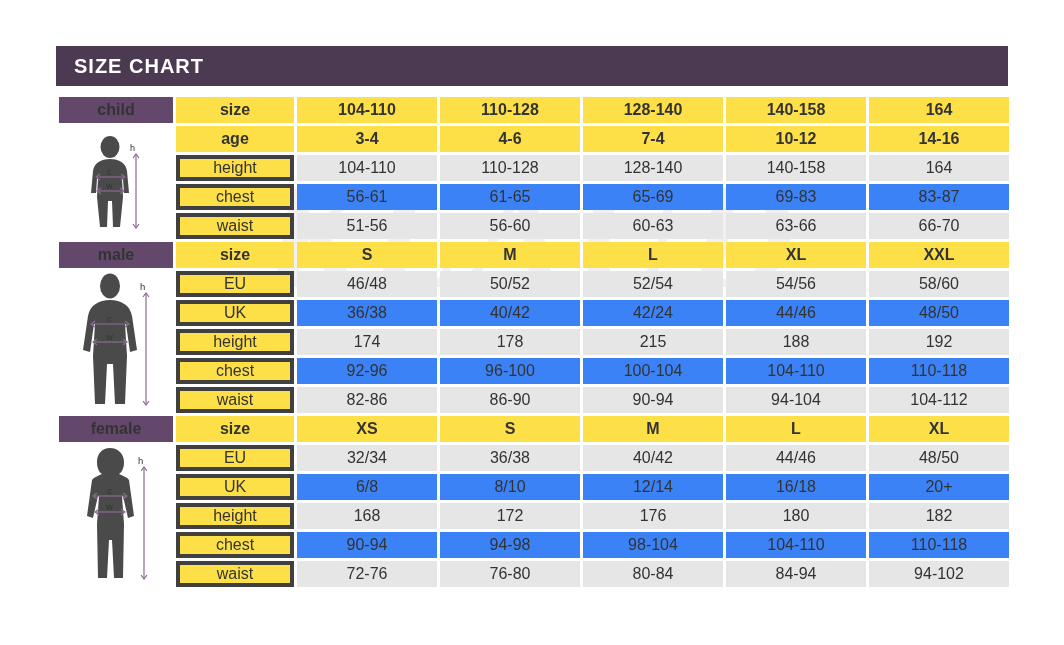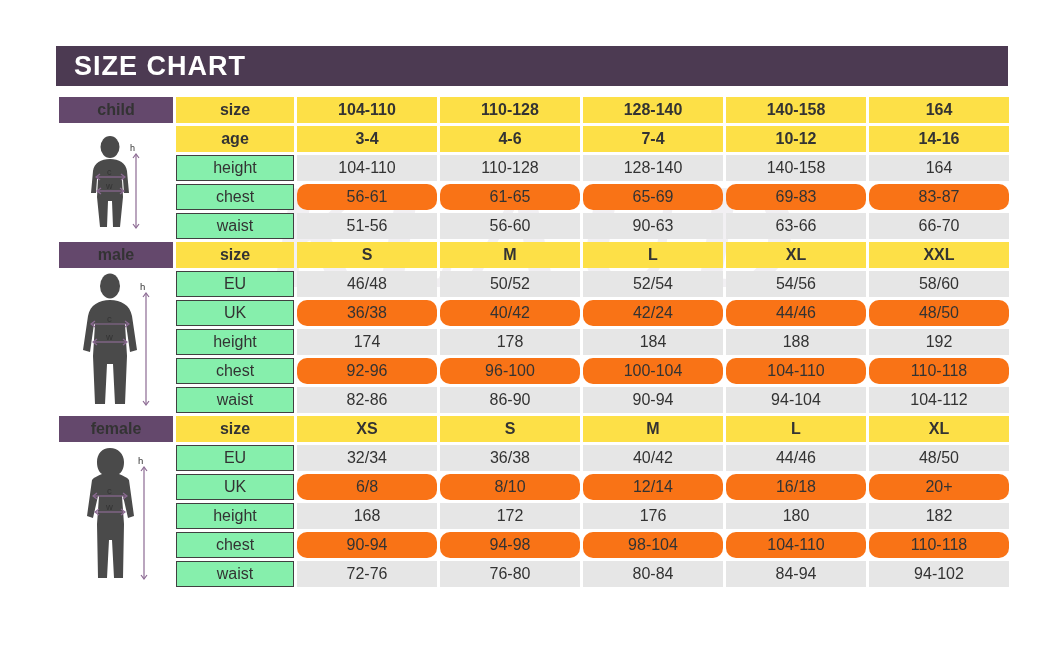"SIZE CHART" .title-bar .title { font-size: 27px -> 20px }
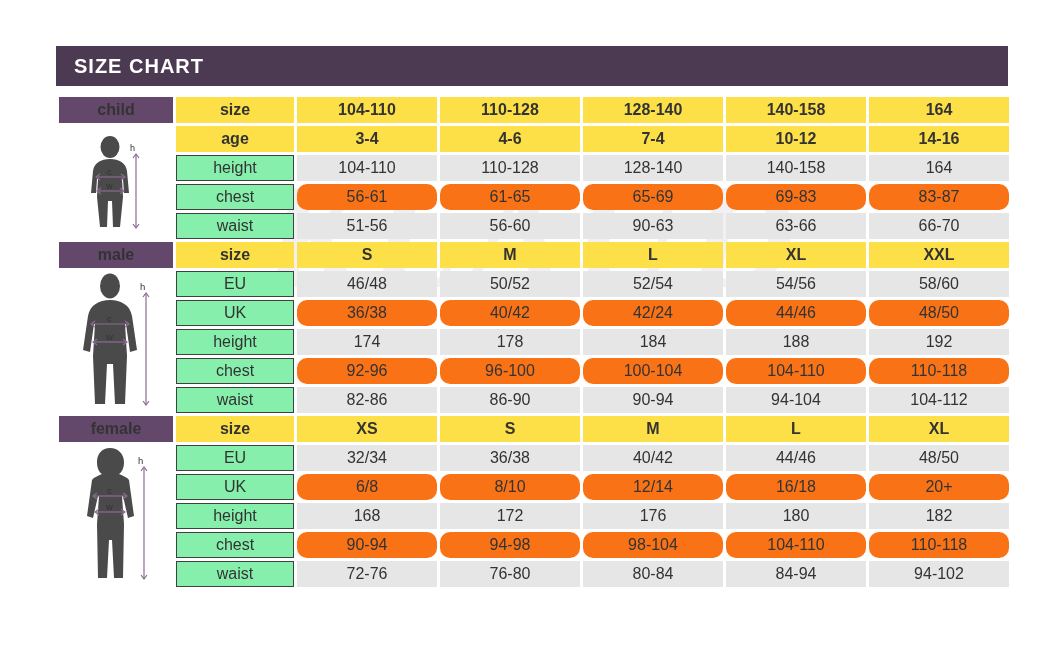"height" .cell-rowlabel { background: #86efac -> #fde047; border: 1px solid #404040 -> 4px solid #404040 }
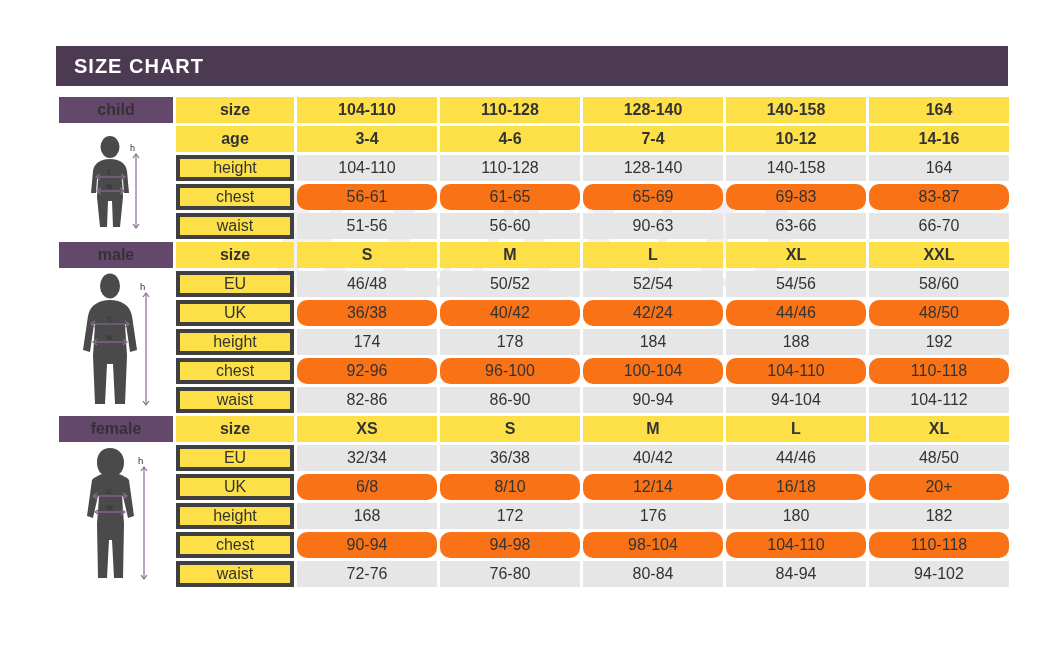"56-61" .cell-value-dark { background: #f97316 -> #3b82f6; border-radius: 10px -> none }
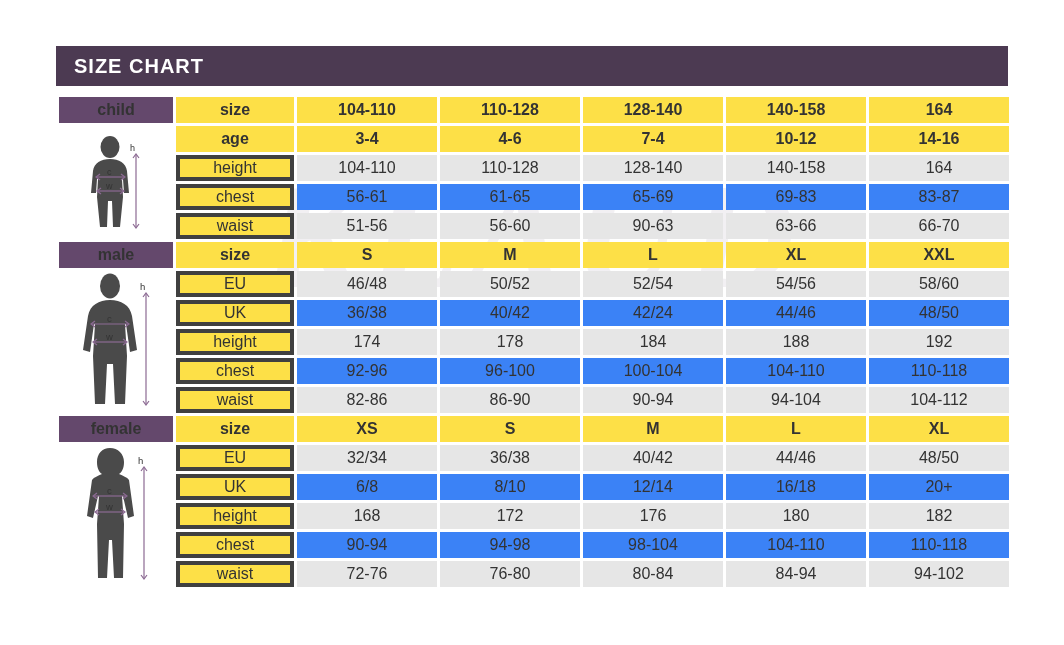"90-63" td.cell-value-light { text: 90-63 -> 60-63 }
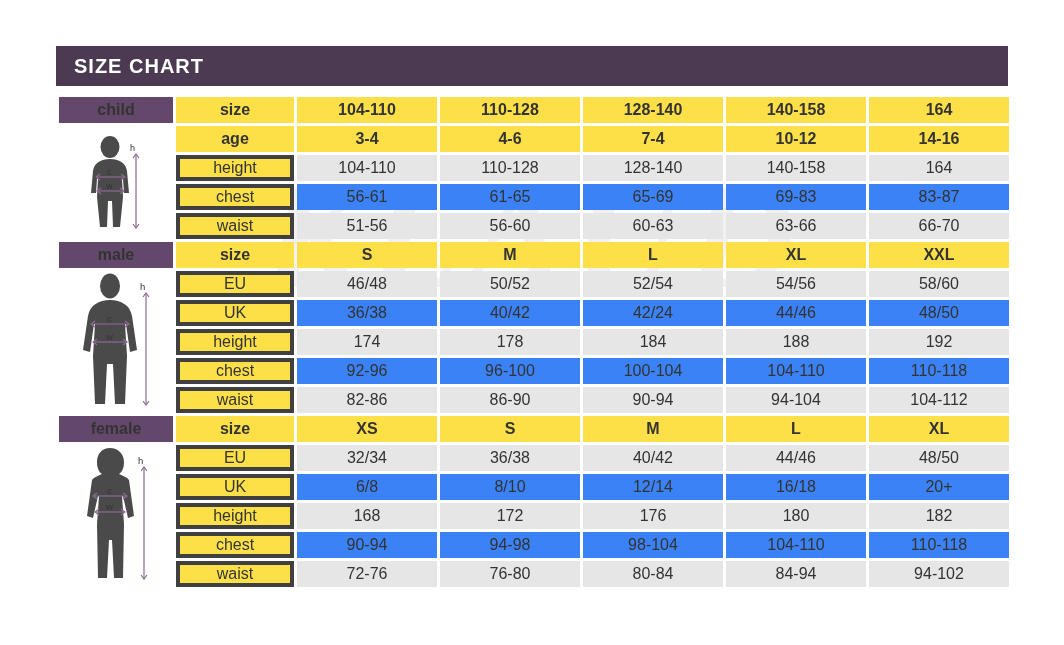"184" td.cell-value-light { text: 184 -> 215 }
